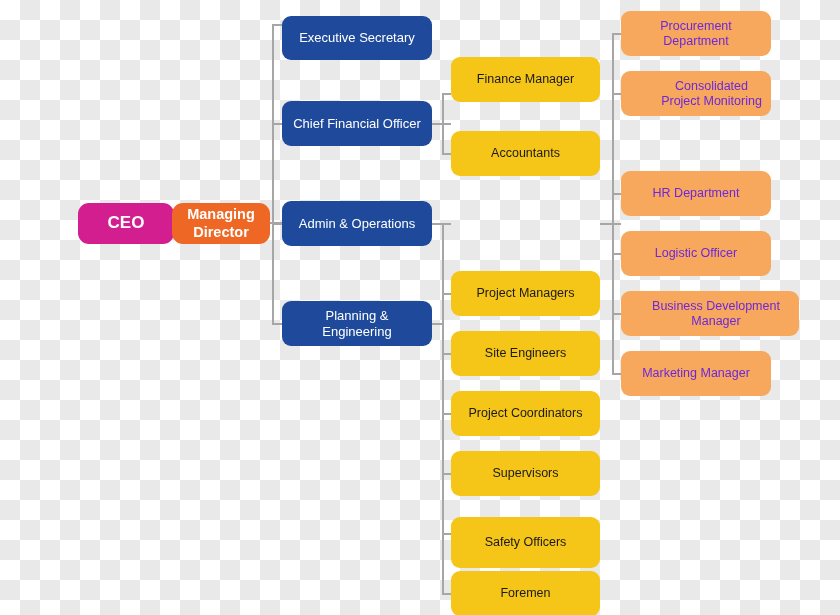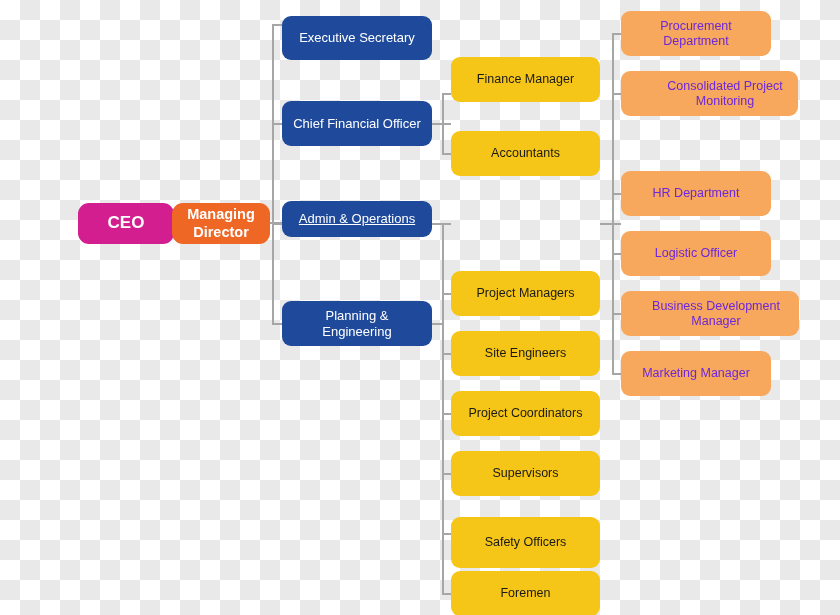"Consolidated Project Monitoring" div.node { width: 177px -> 150px }
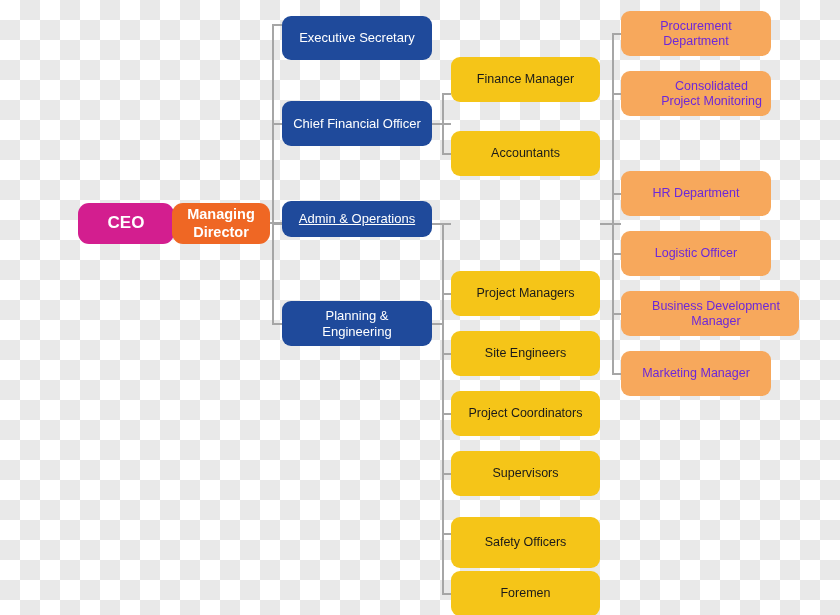"Admin & Operations" div.node { height: 36px -> 45px; text-decoration: underline -> none }
